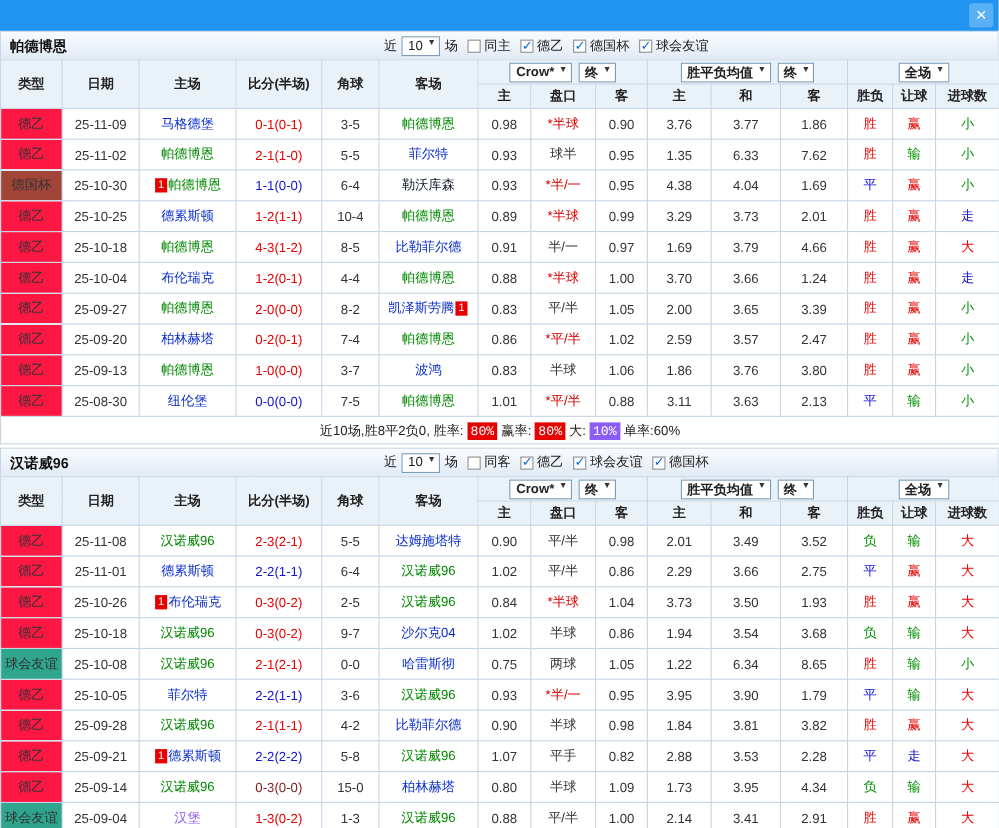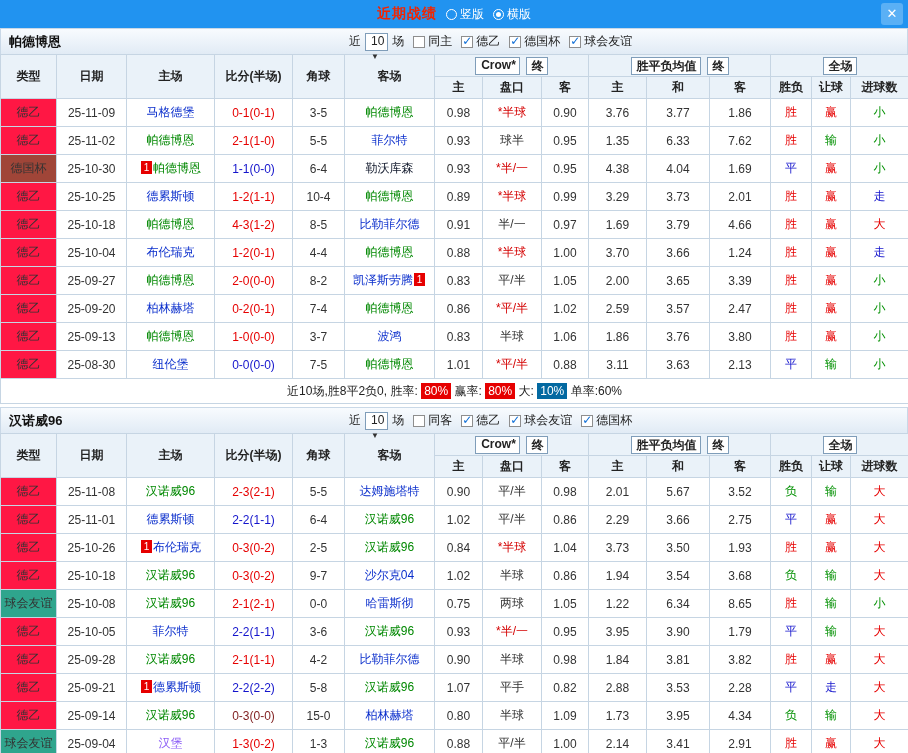"近期战绩" div.topbar-center { html: <div> <span>近期战绩</span> <span> <span></span> <span>竖版</span> </span> <span> <span></span> <span>横版</span> </span> </div> -> none }
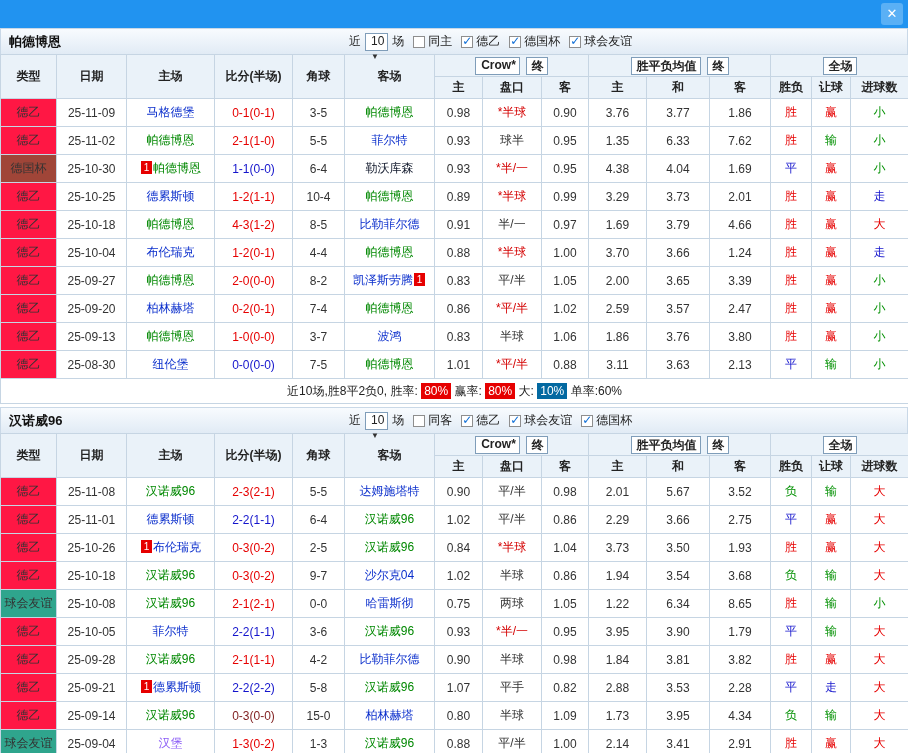"10" .sel { flex-direction: column -> none }
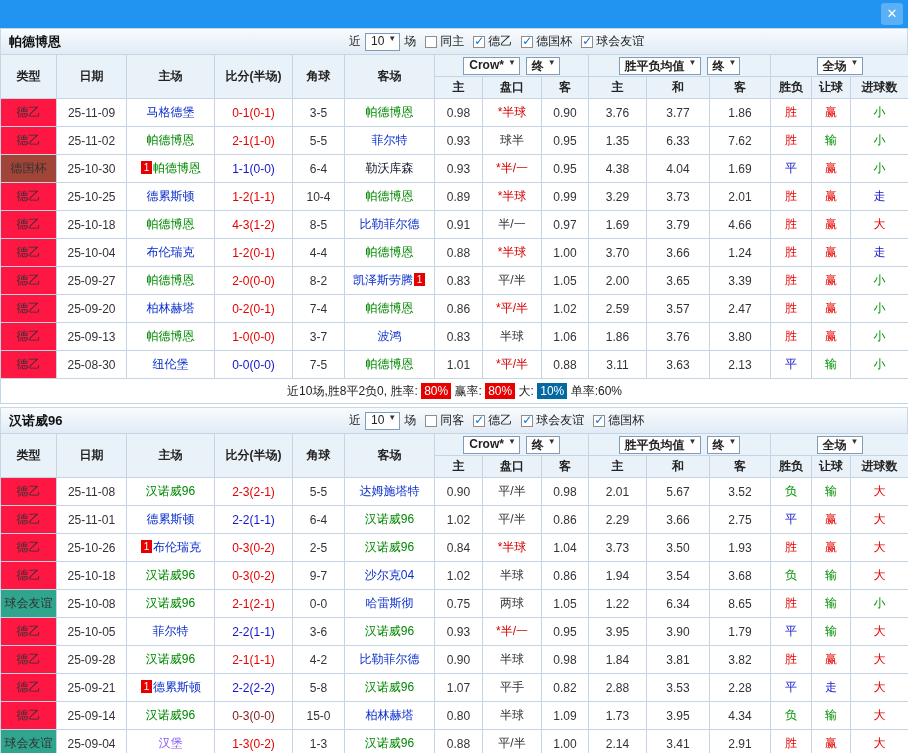"80%" .sumbadge { font-family: none -> Liberation Mono, monospace }
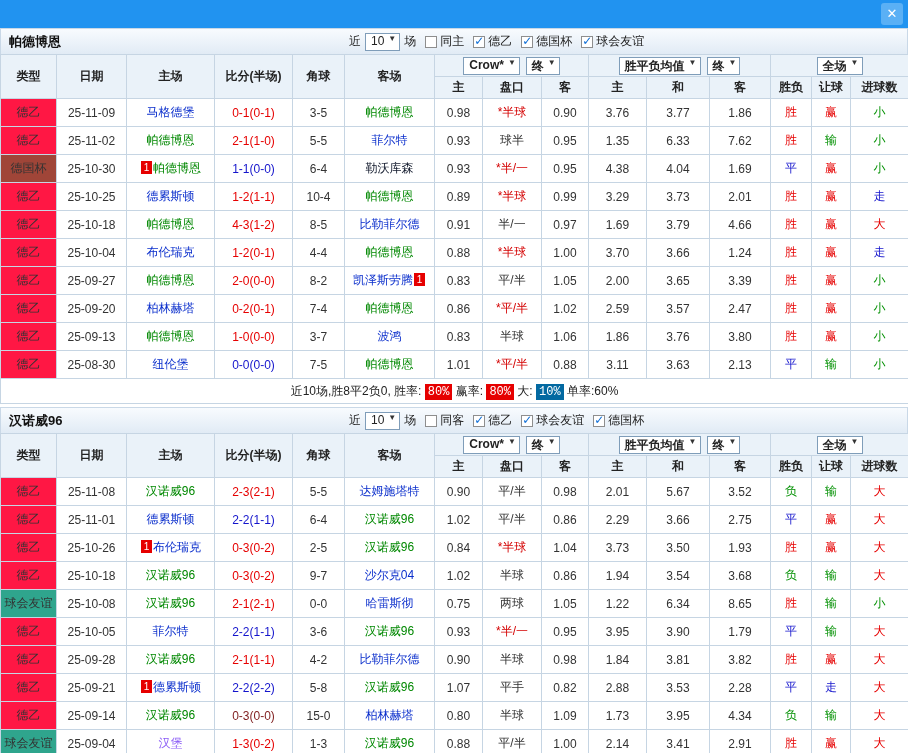"10%" span.sumbadge { background: #0369a1 -> #8b5cf6 }
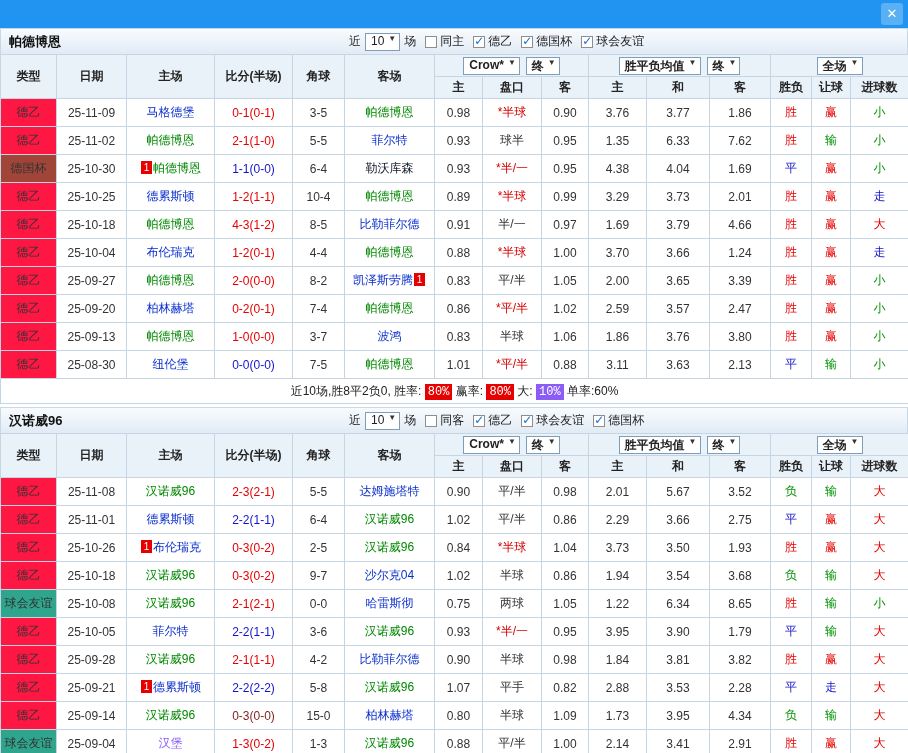"5.67" td.od { text: 5.67 -> 3.49 }
